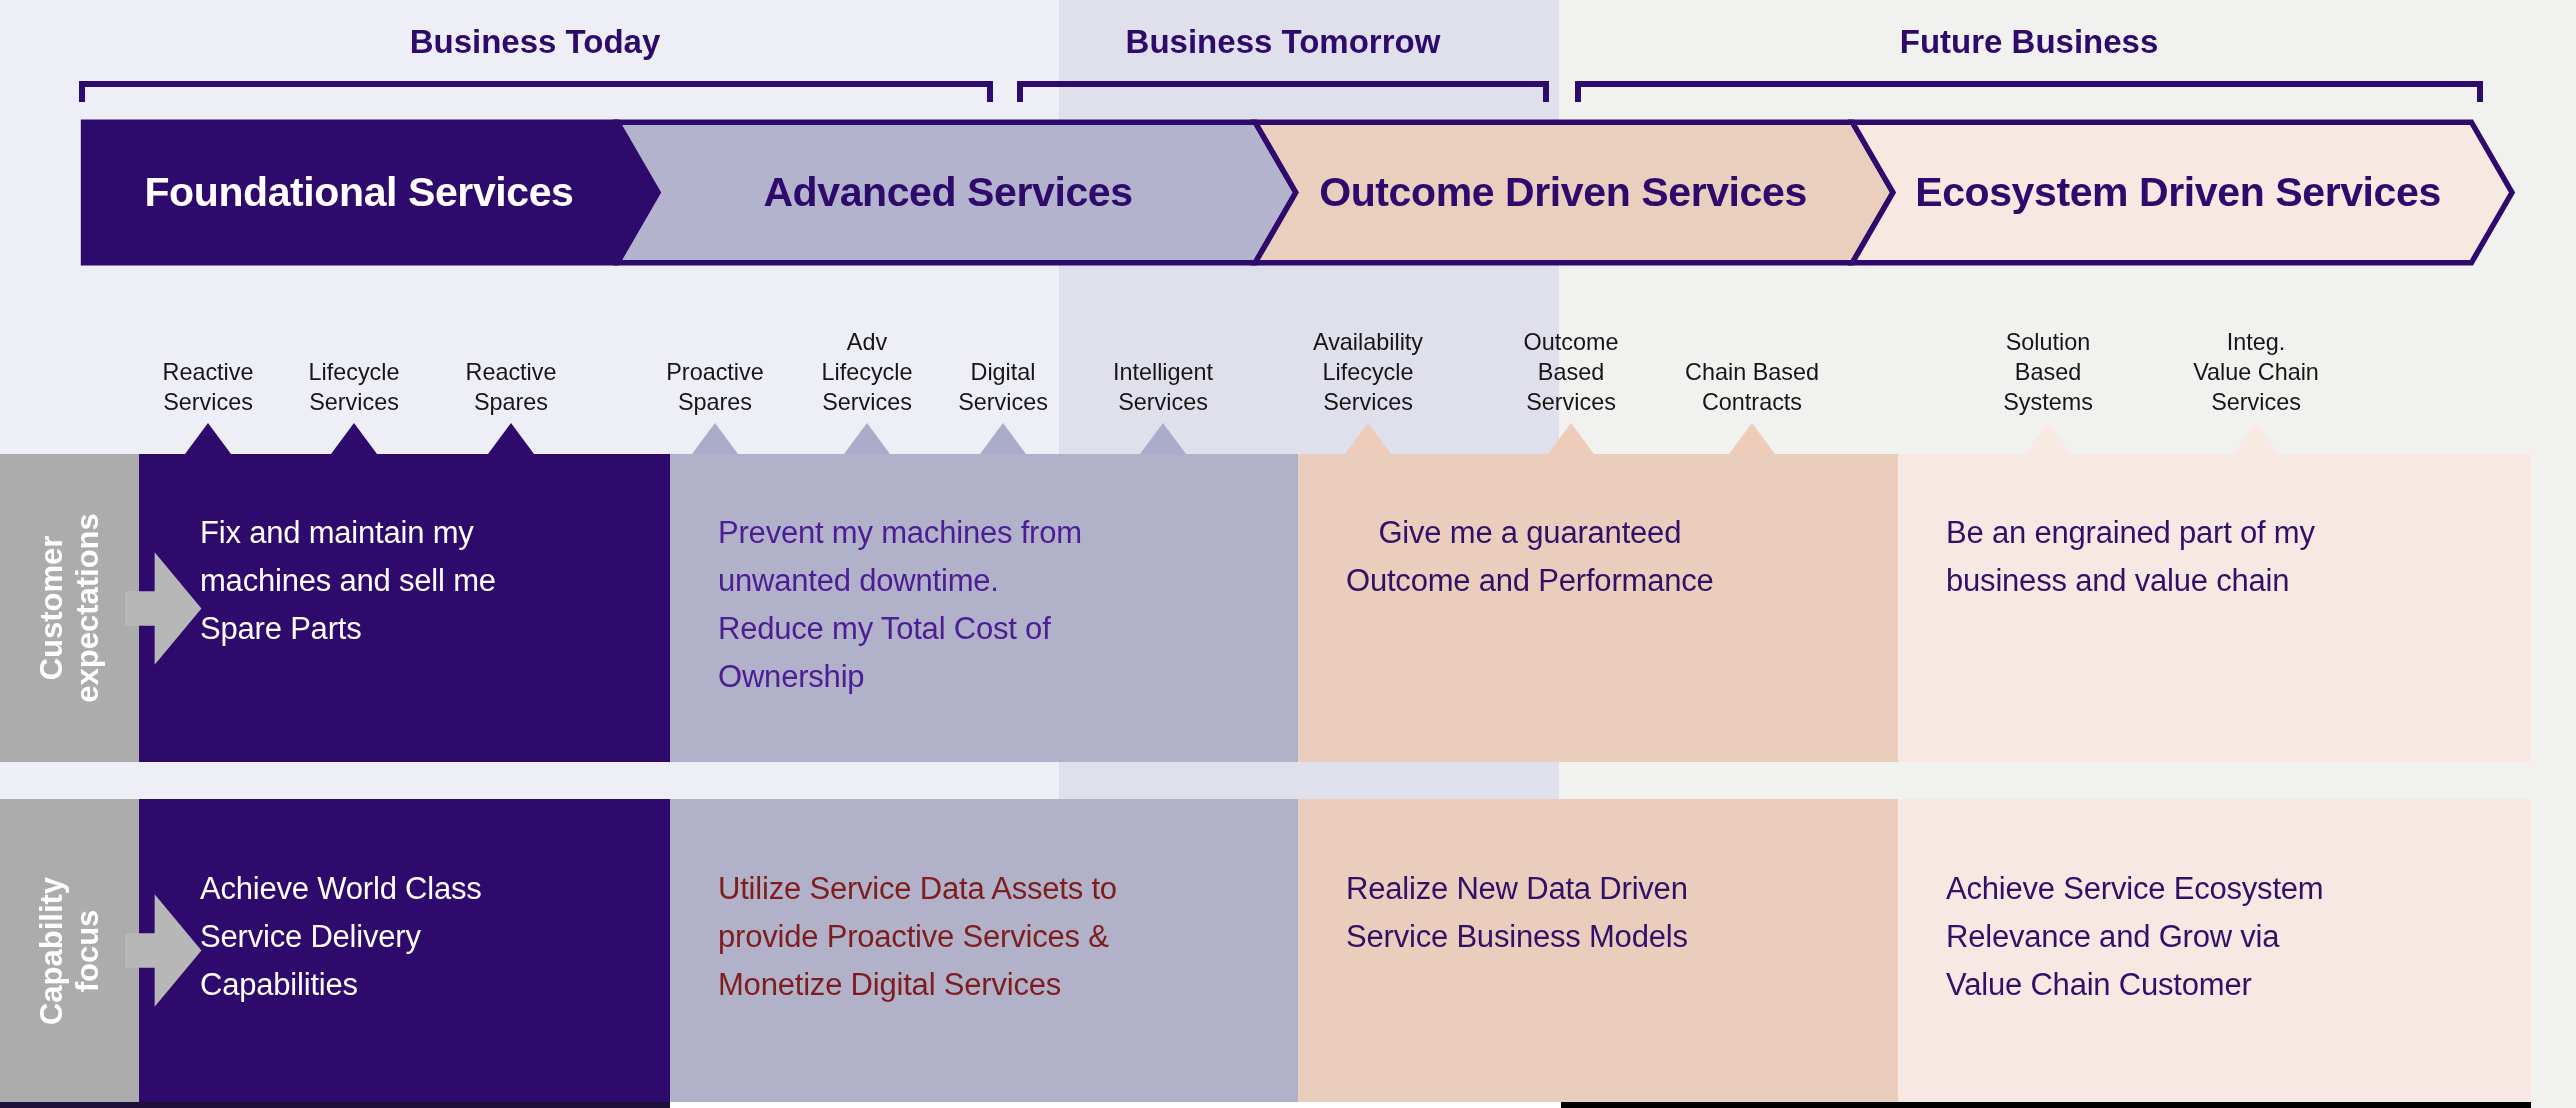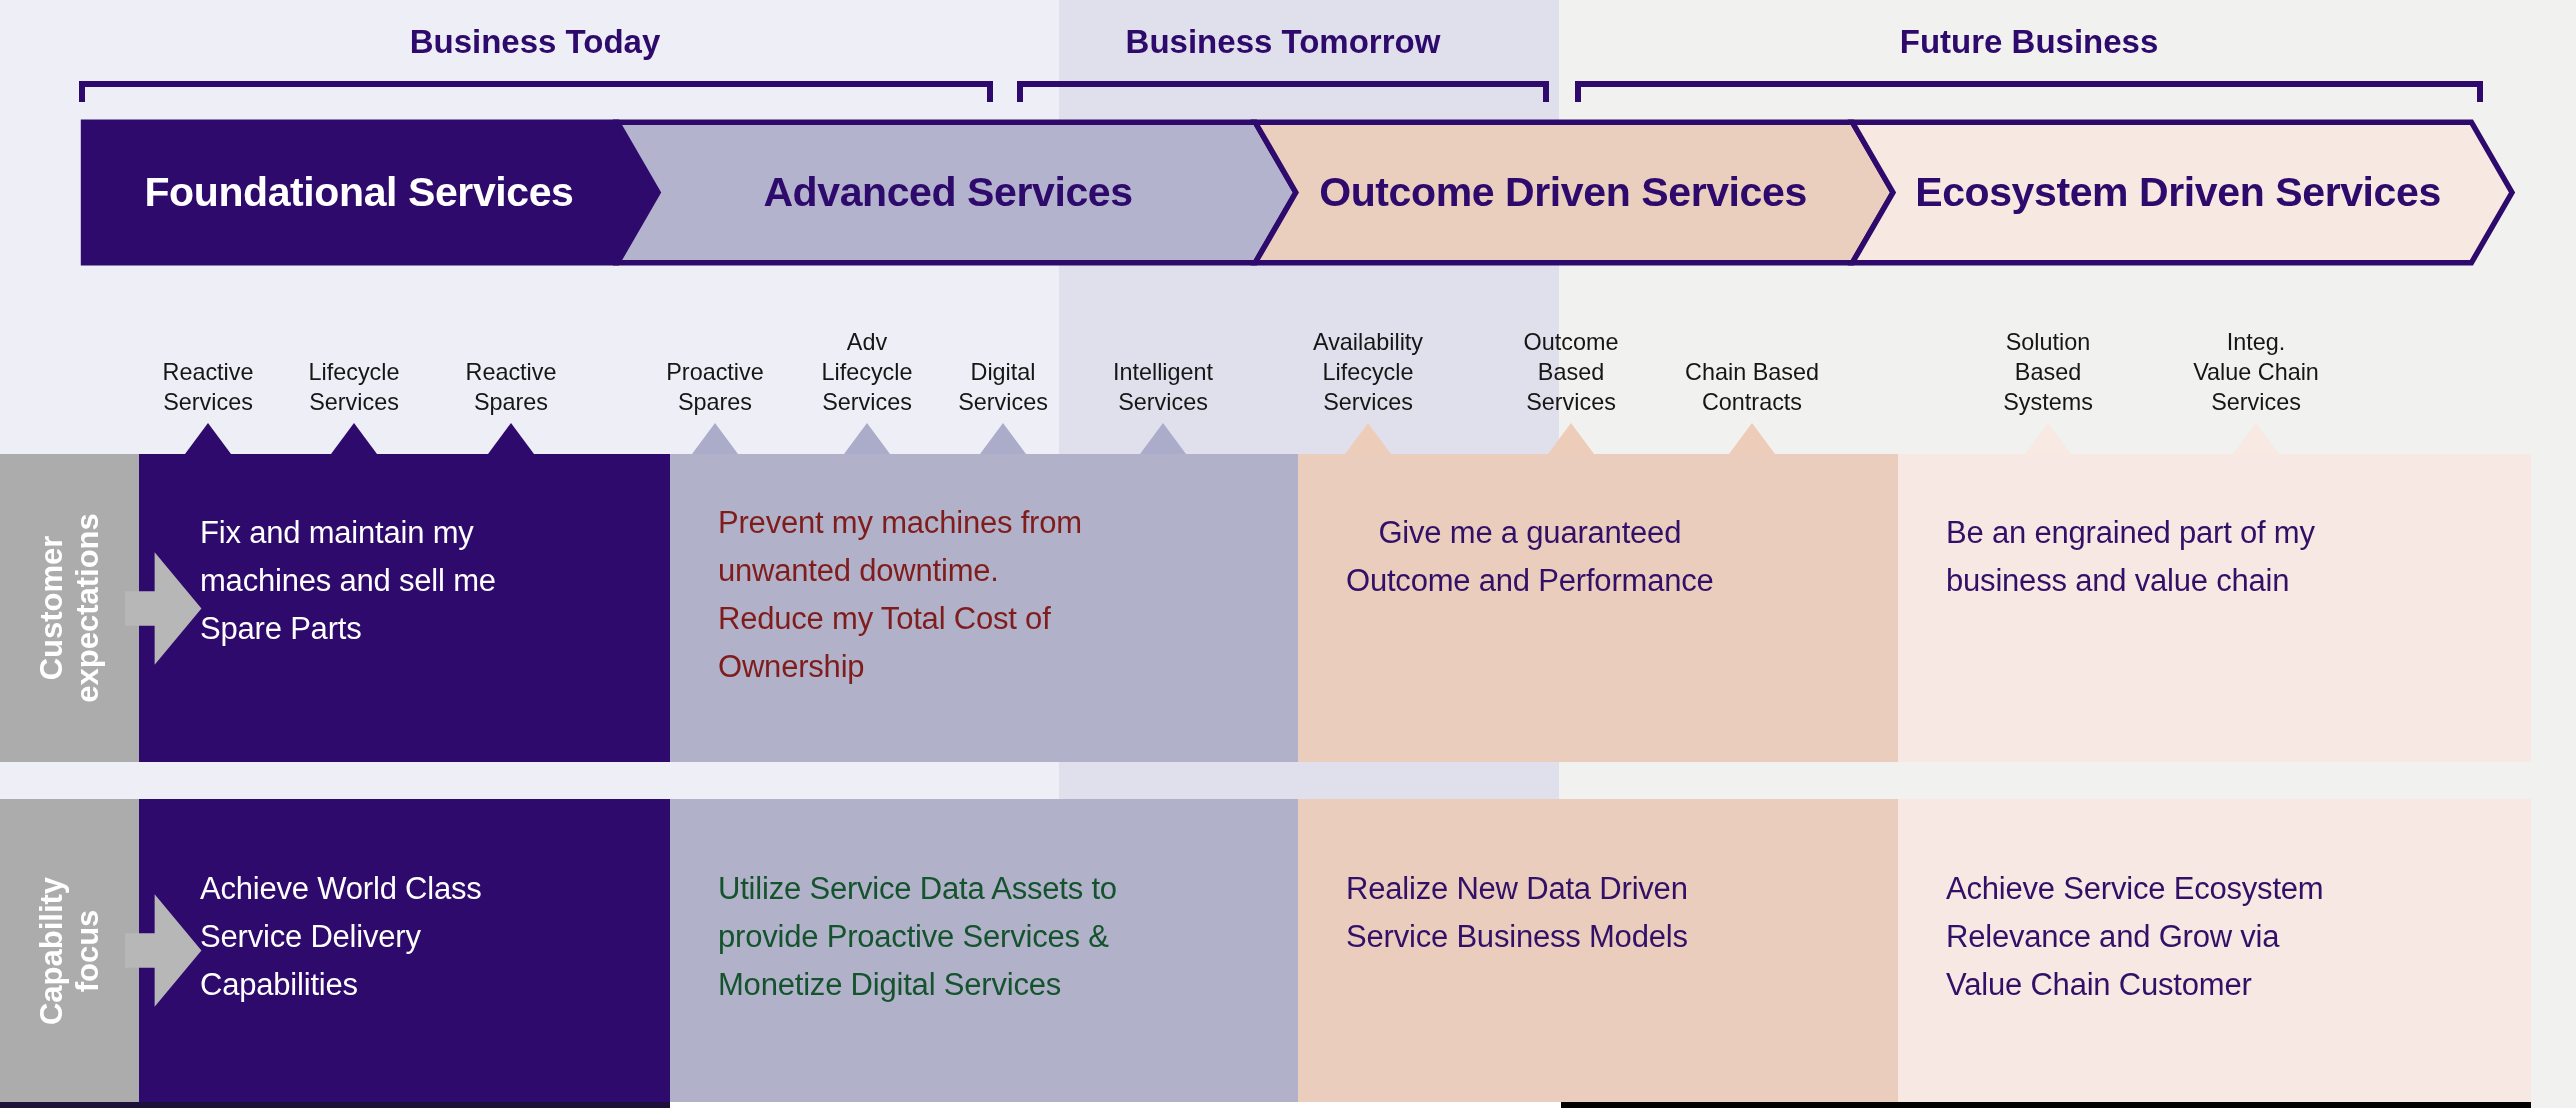"Prevent my machines from" div.cell-text { color: #7f1d1d -> #4c1d95; top: 45px -> 55px }
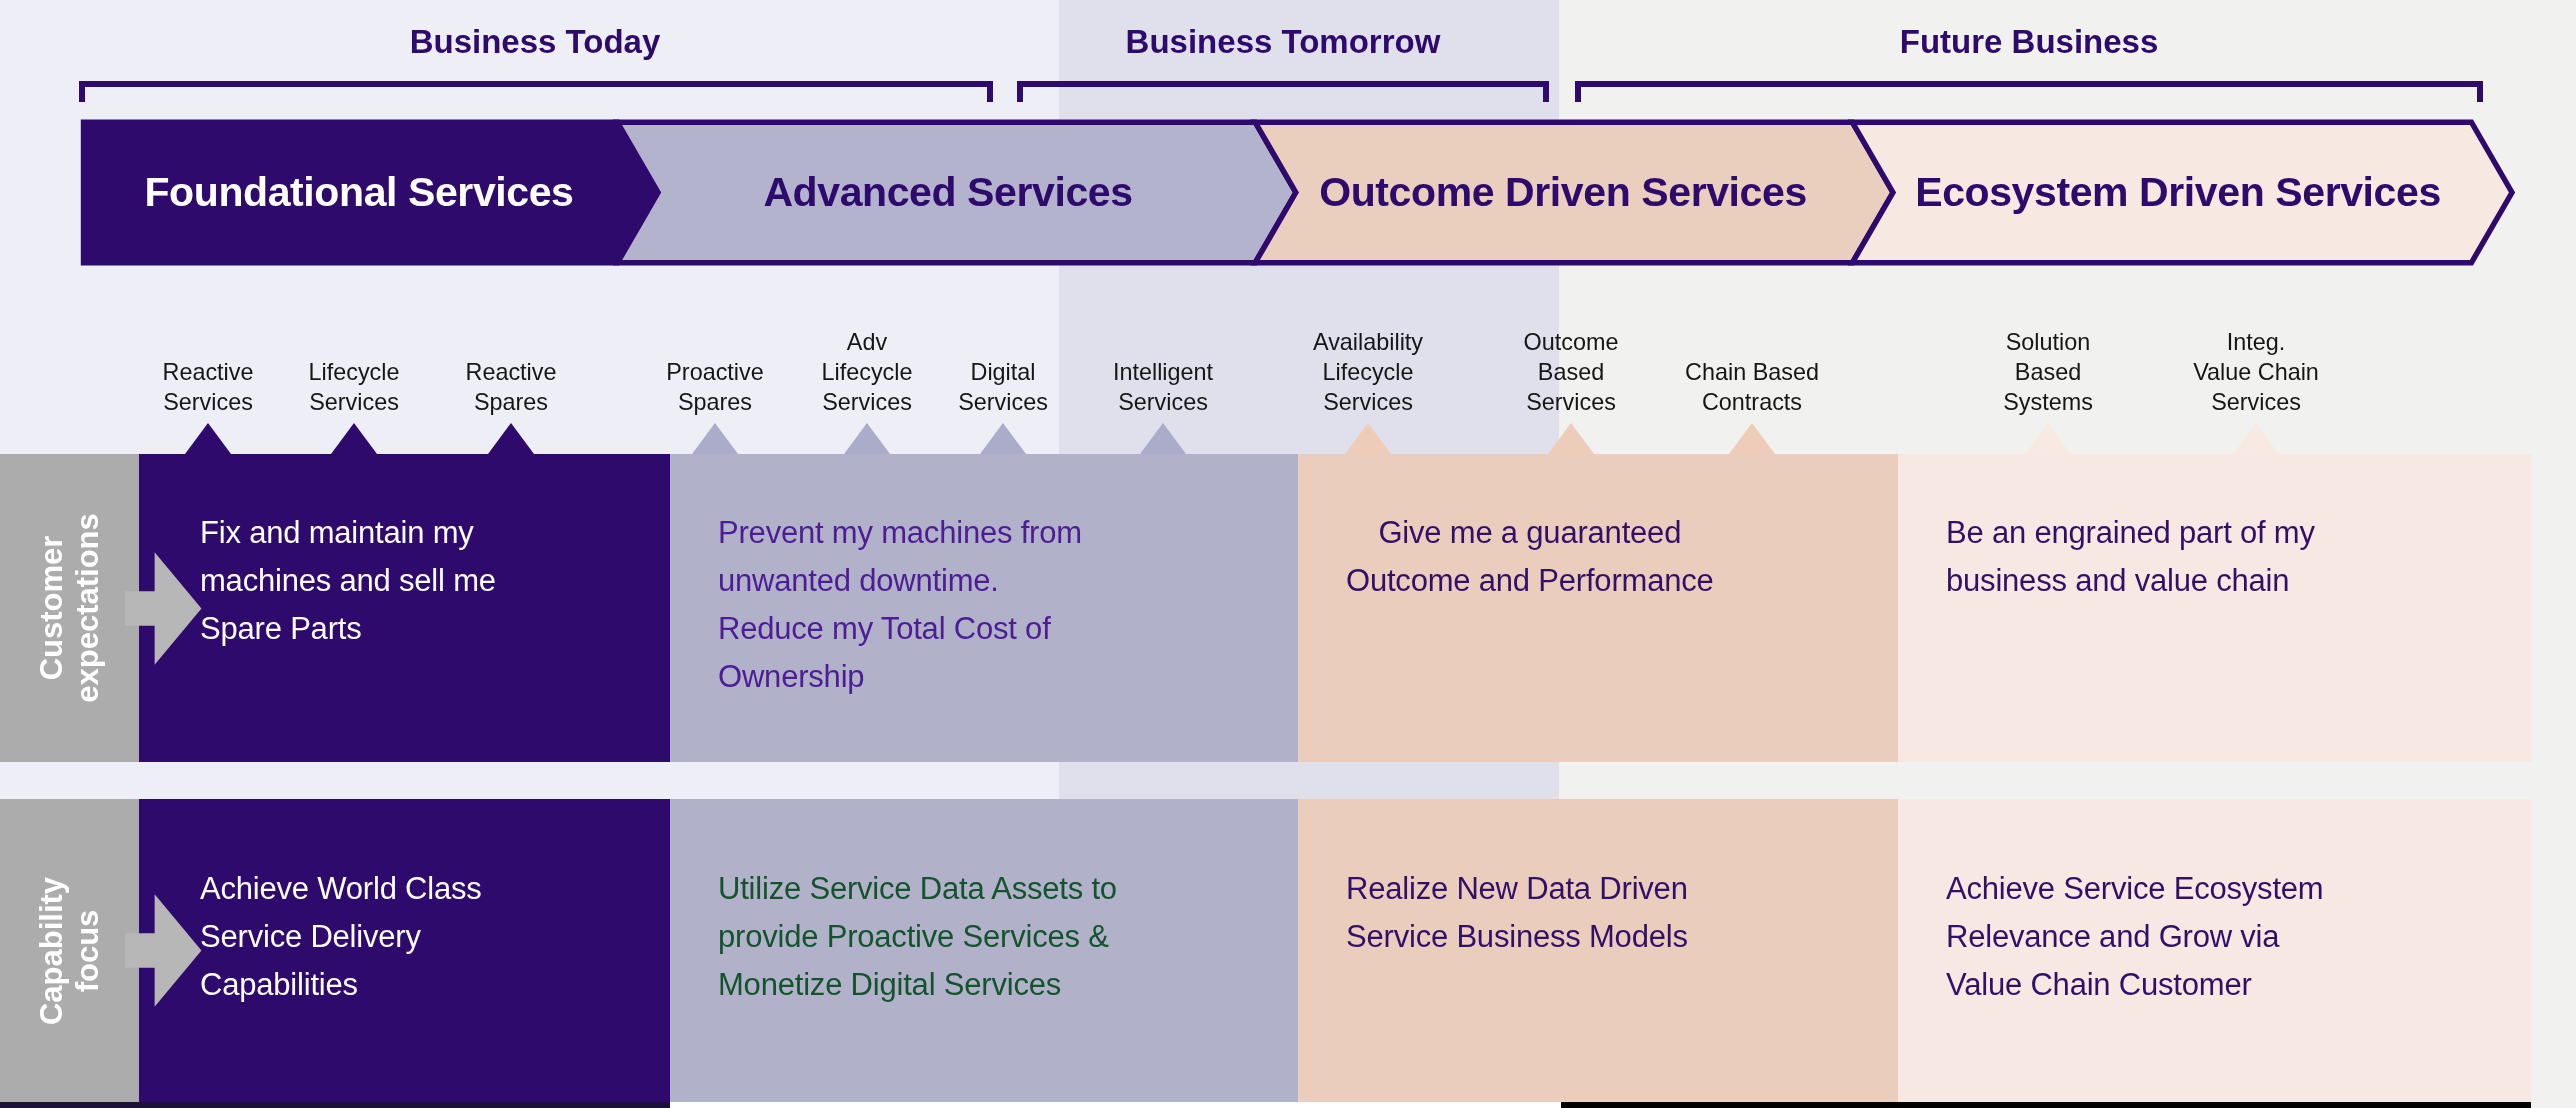"Utilize Service Data Assets to" div.cell-text { color: #14532d -> #7f1d1d }
